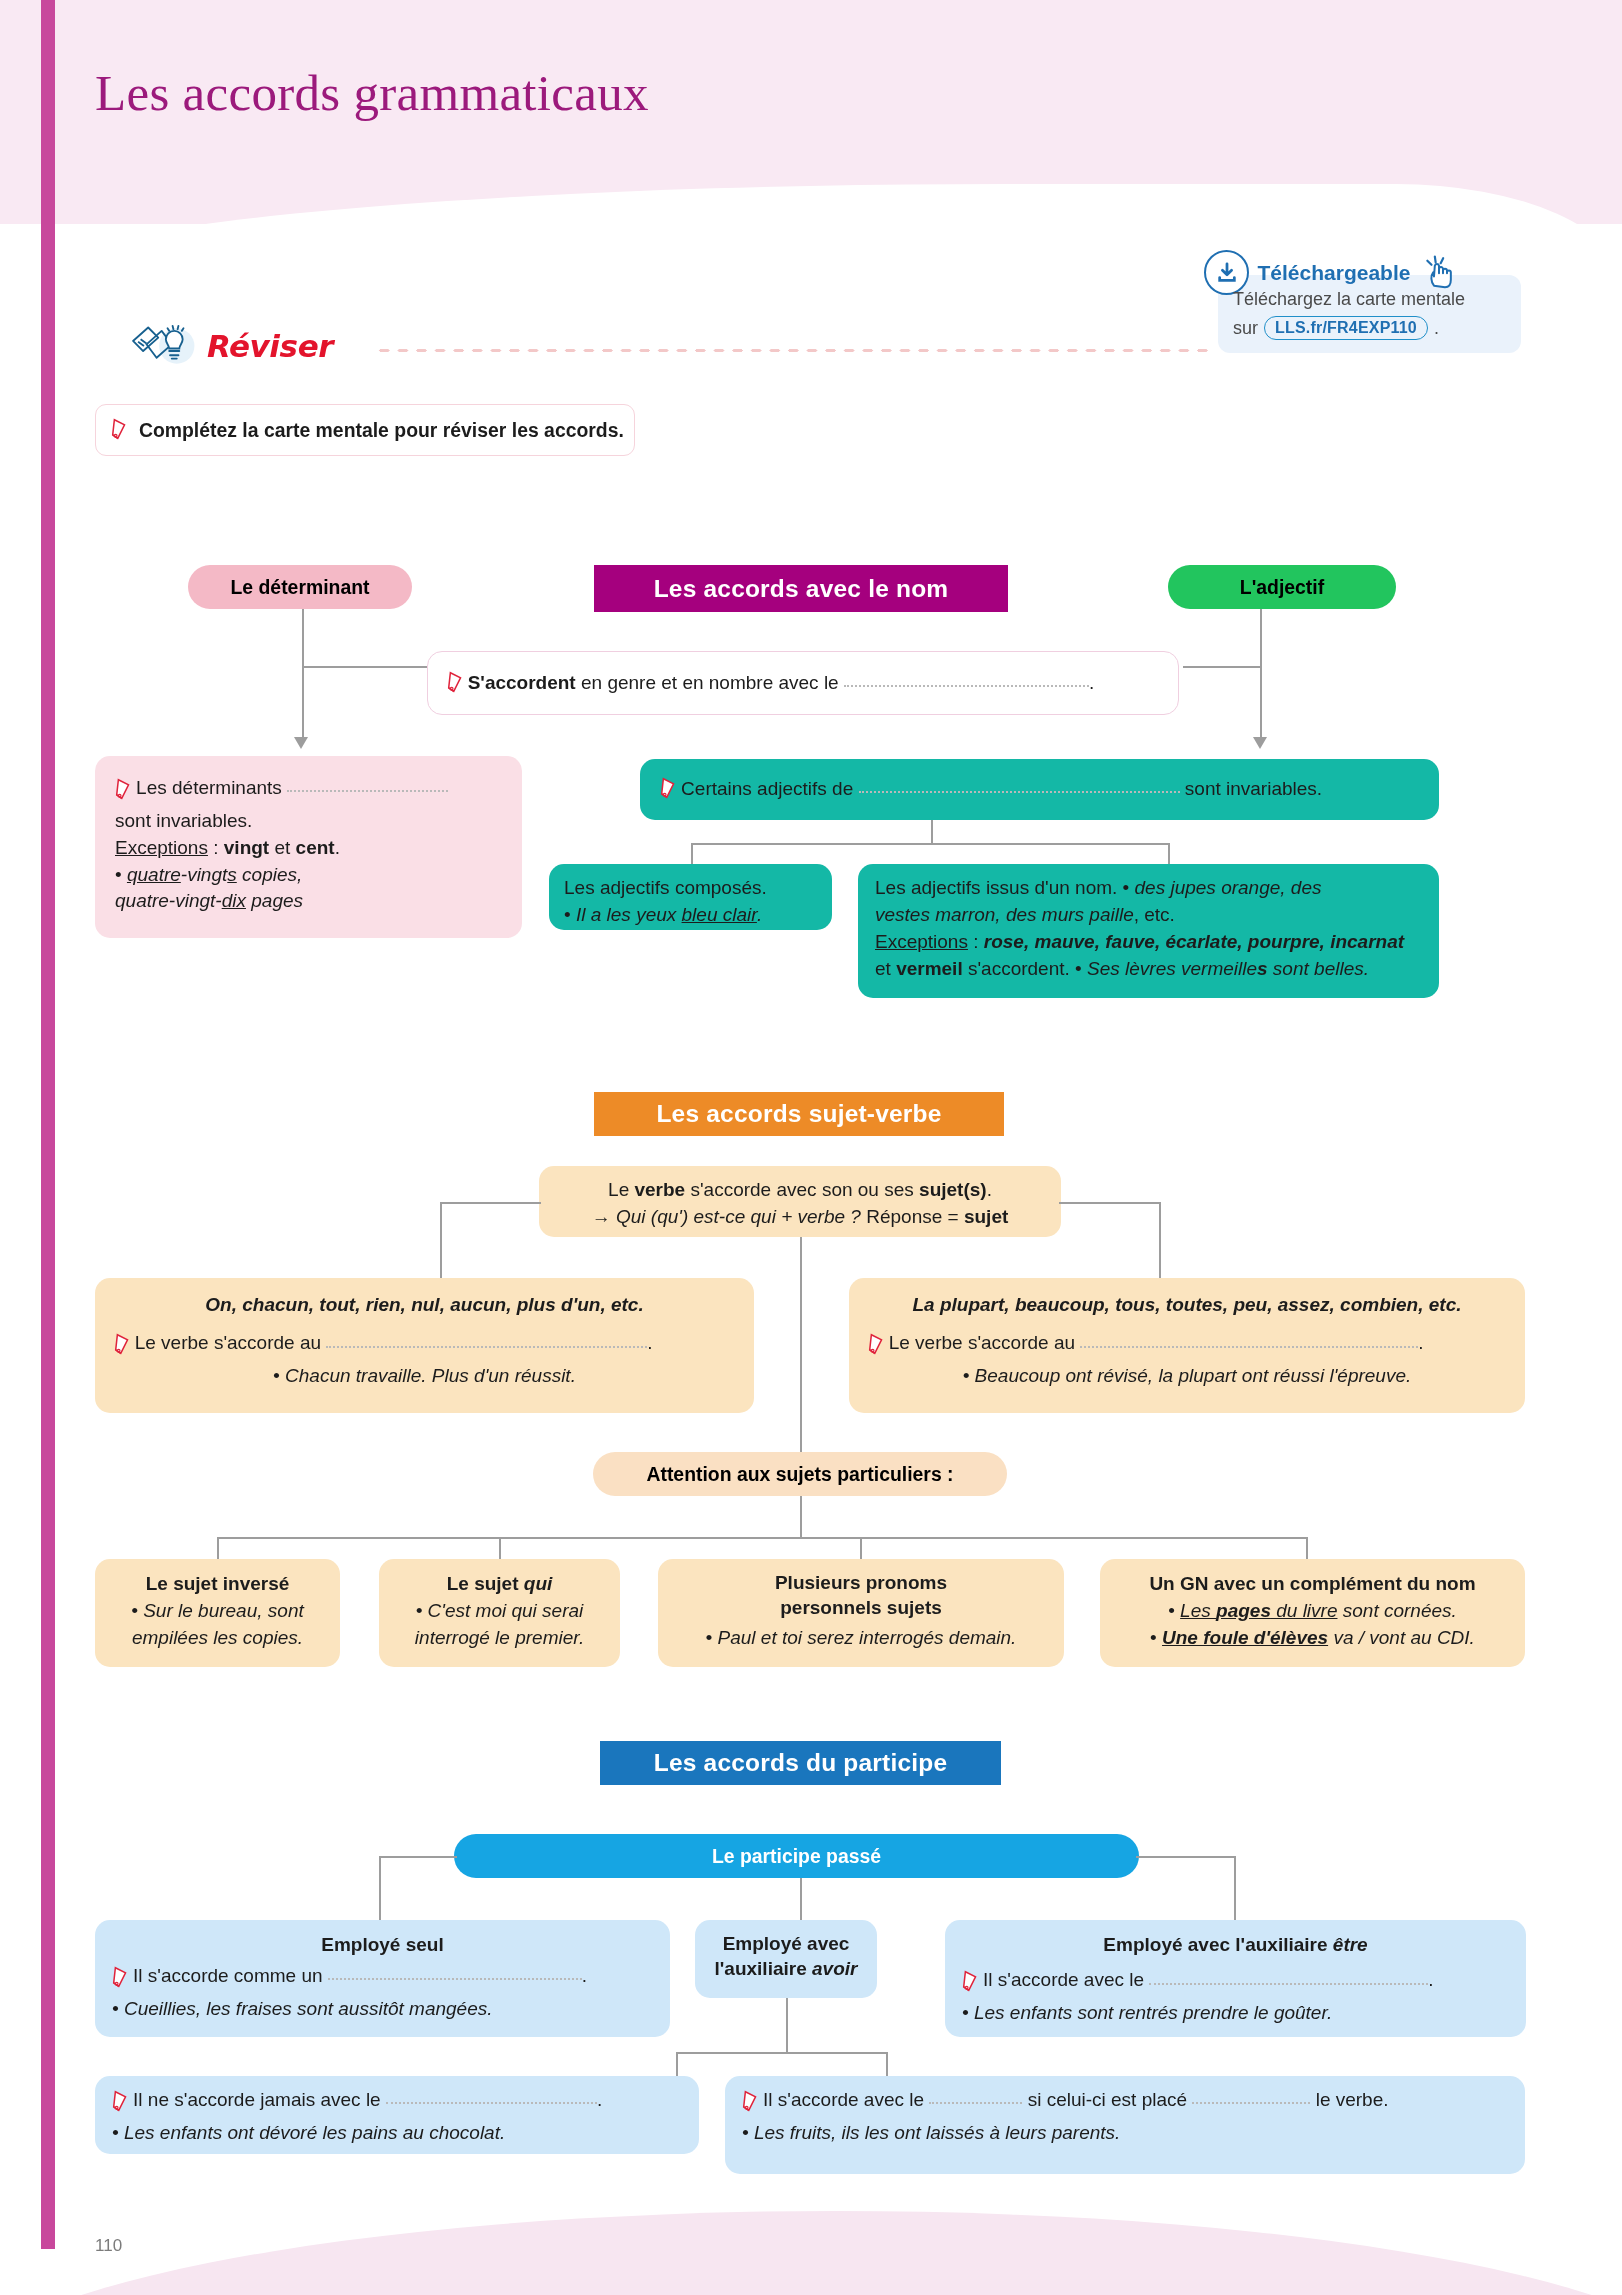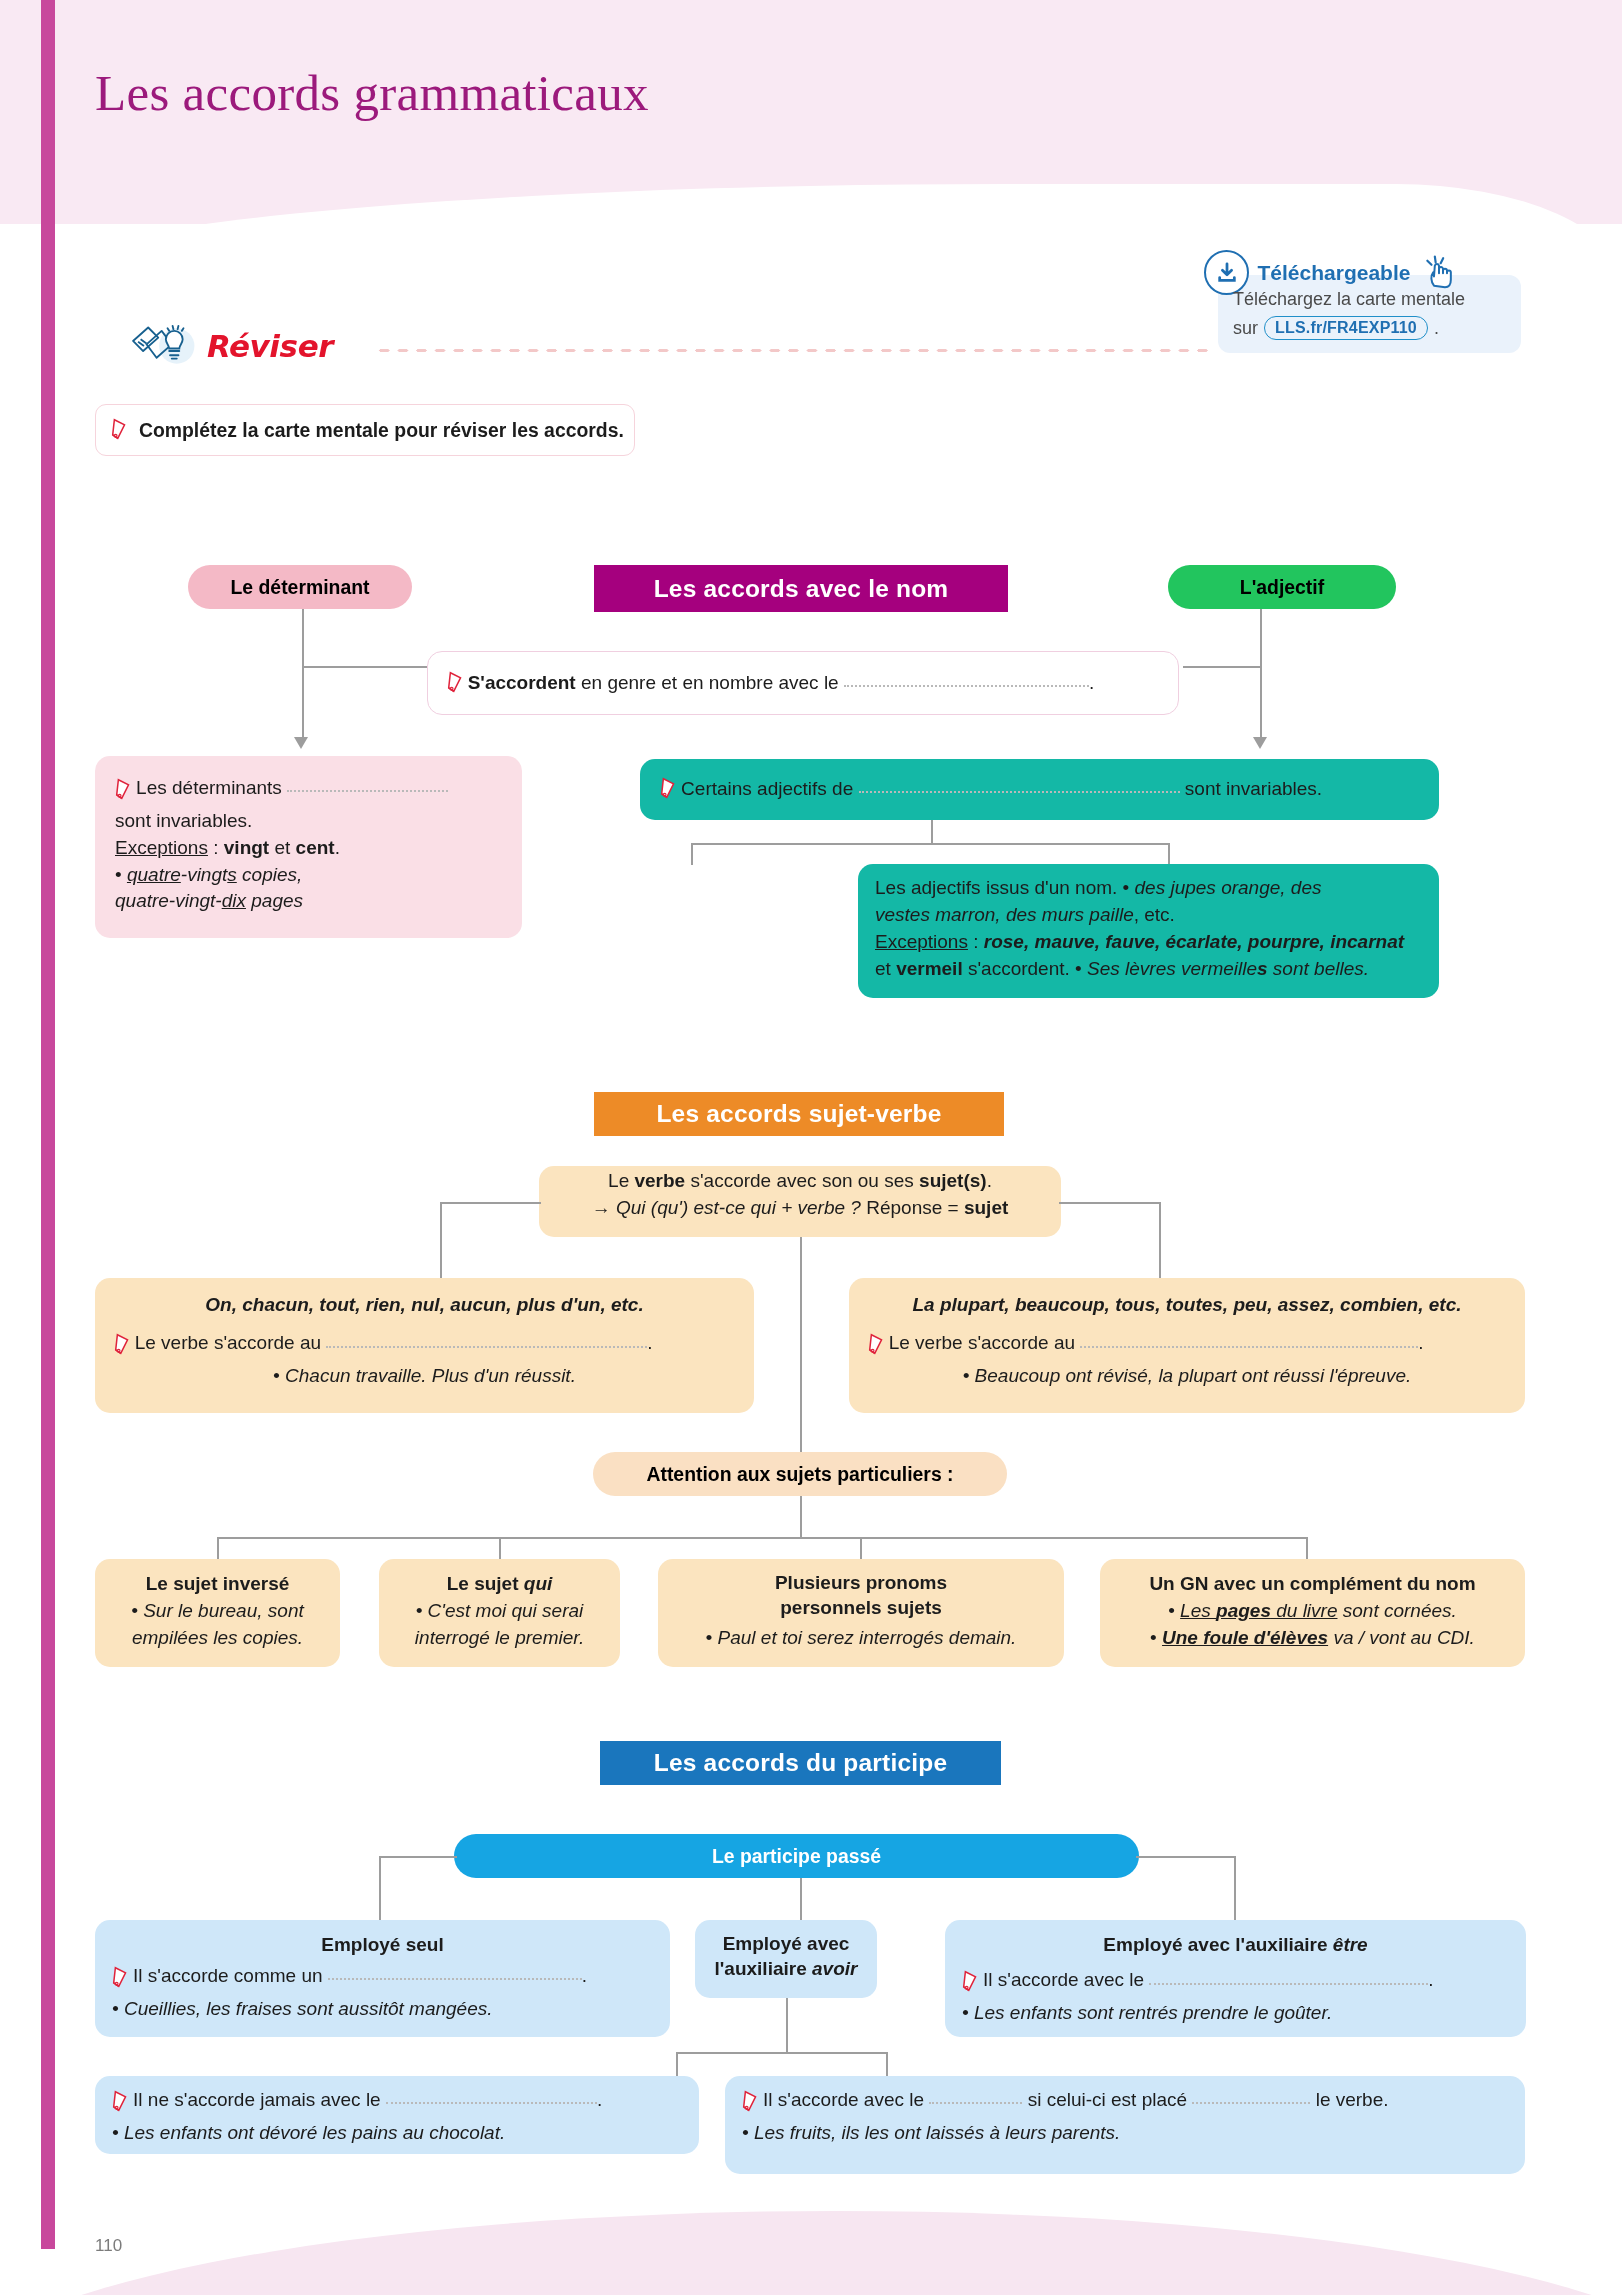"Les adjectifs composés." div.node { html: none -> <div> <div> <span>Les adjectifs composés.</span><br> <span>• </span><span><span>Il a les yeux </span><span>bleu clair</span><span>.</span></span> </div> </div> }
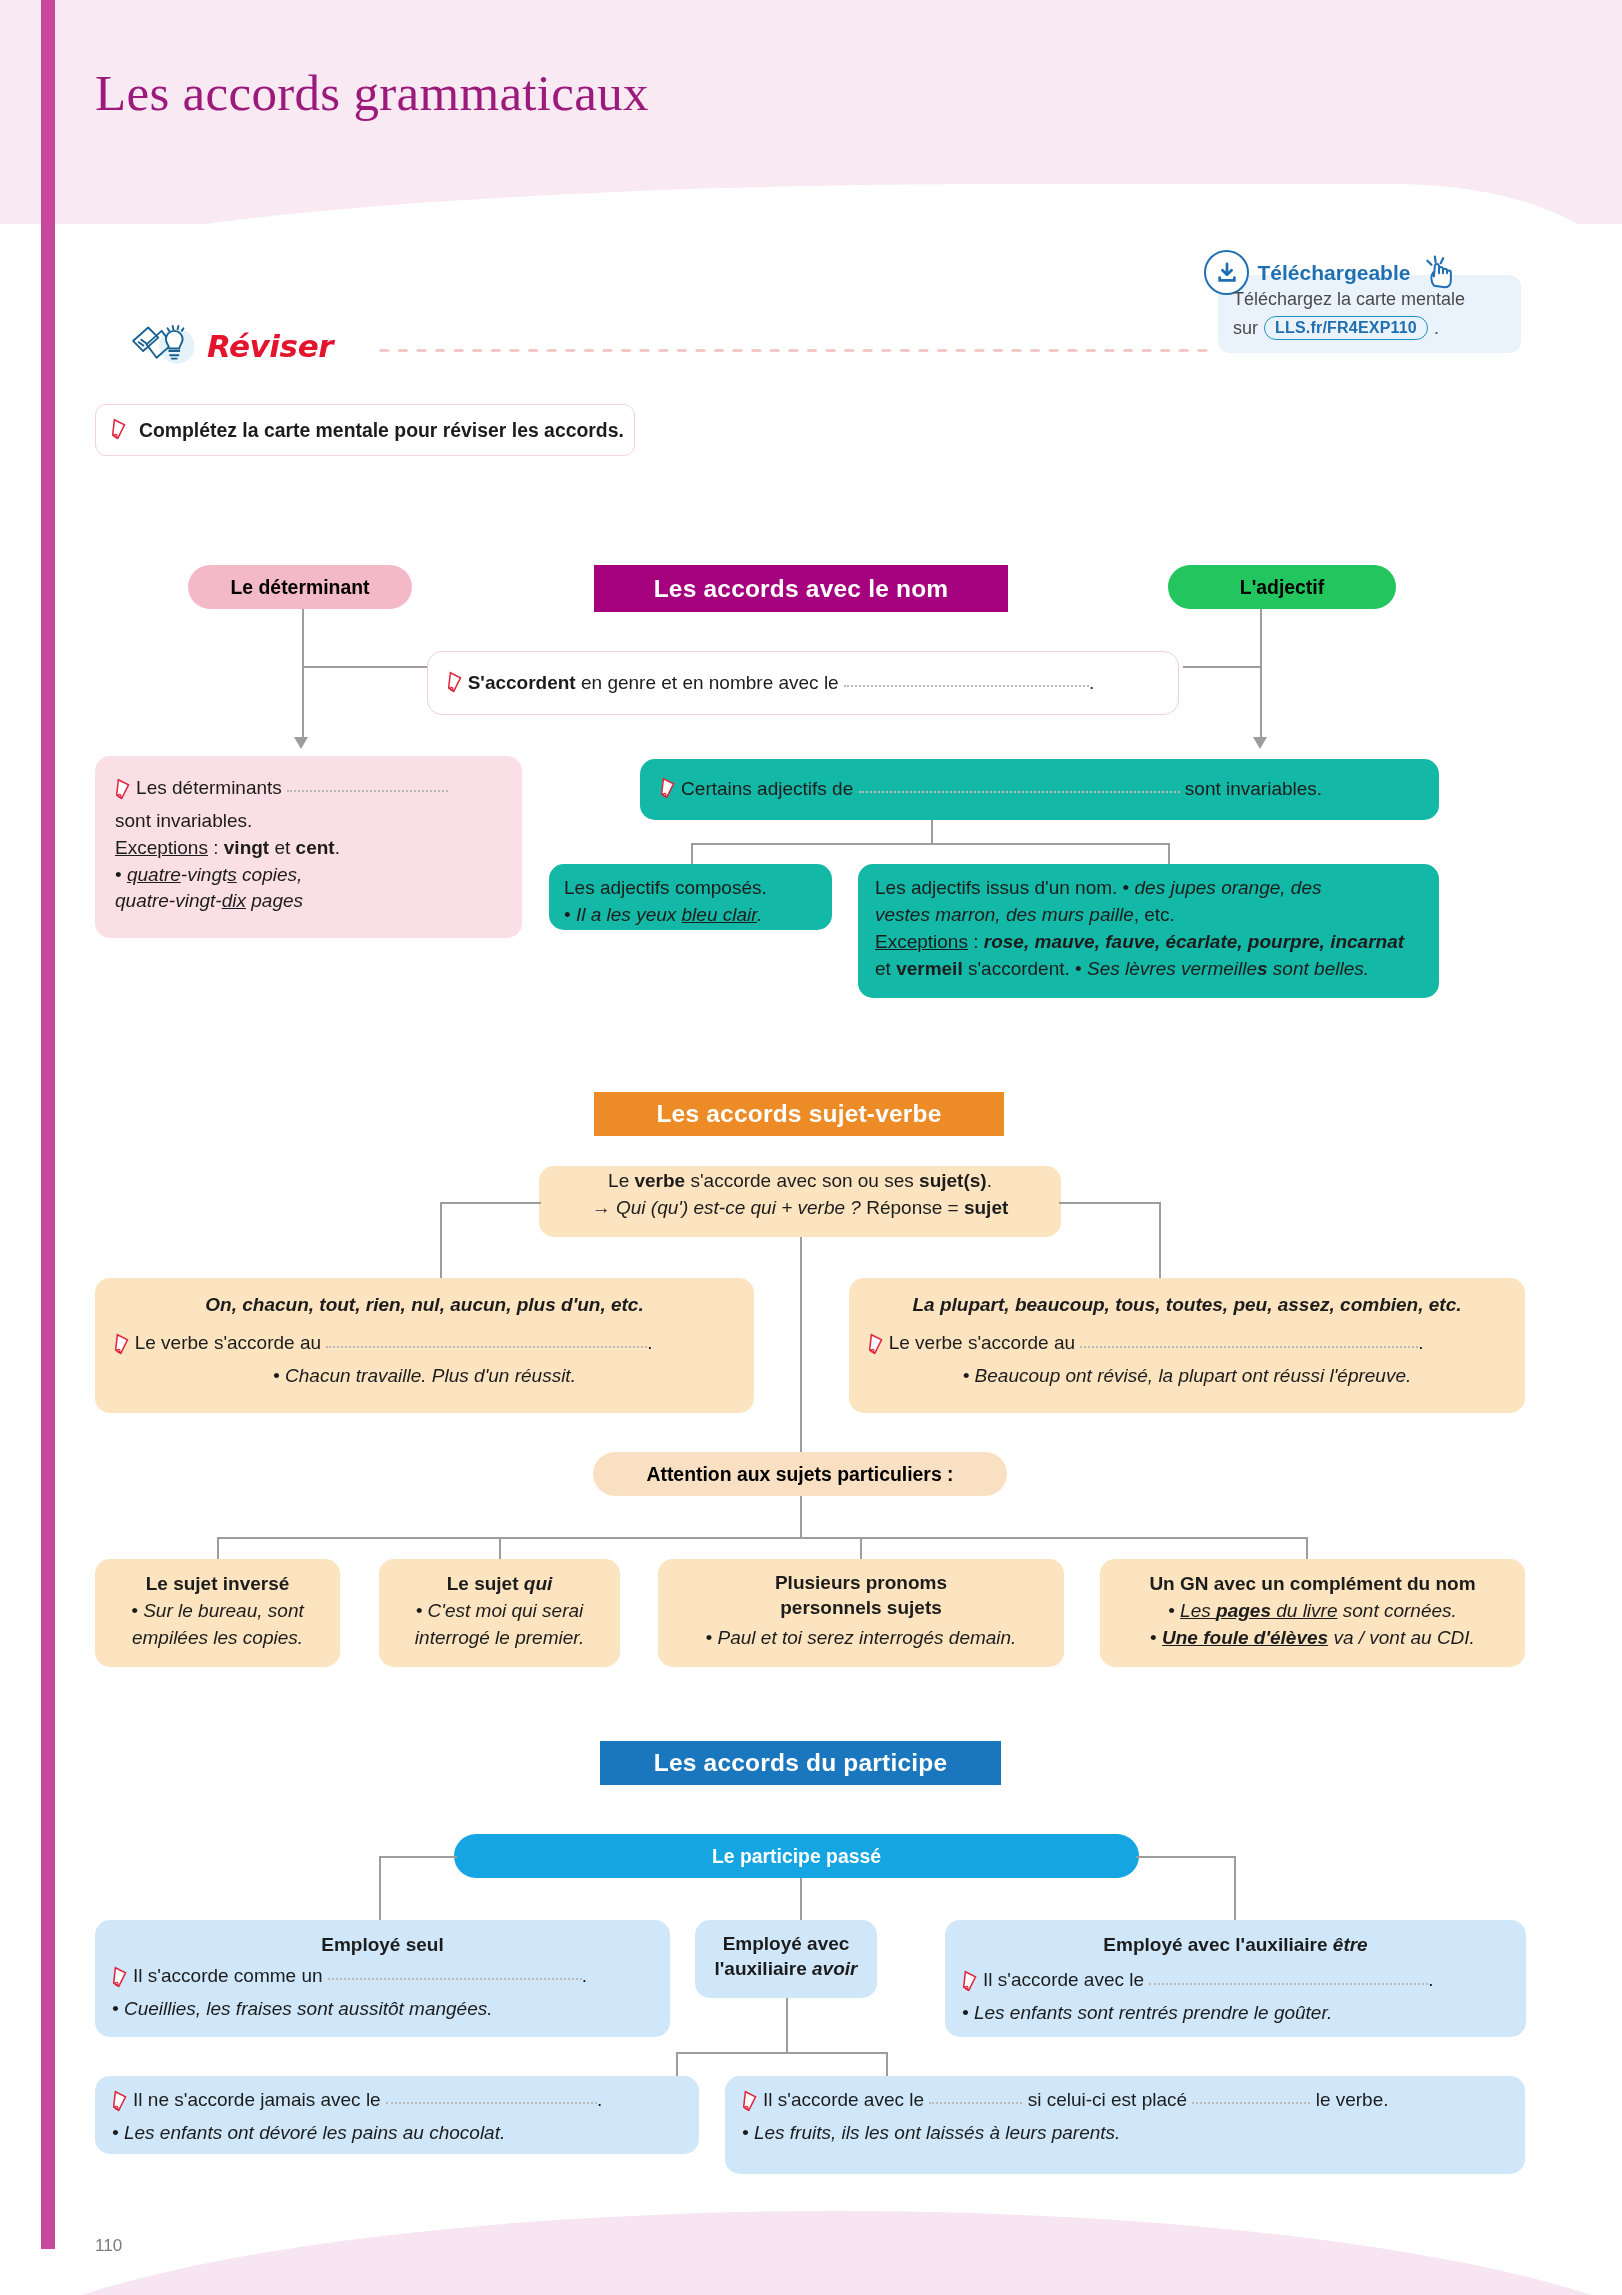"Le verbe s'accorde avec son" div.node { padding: 2px 0 -> 11px 0 }
